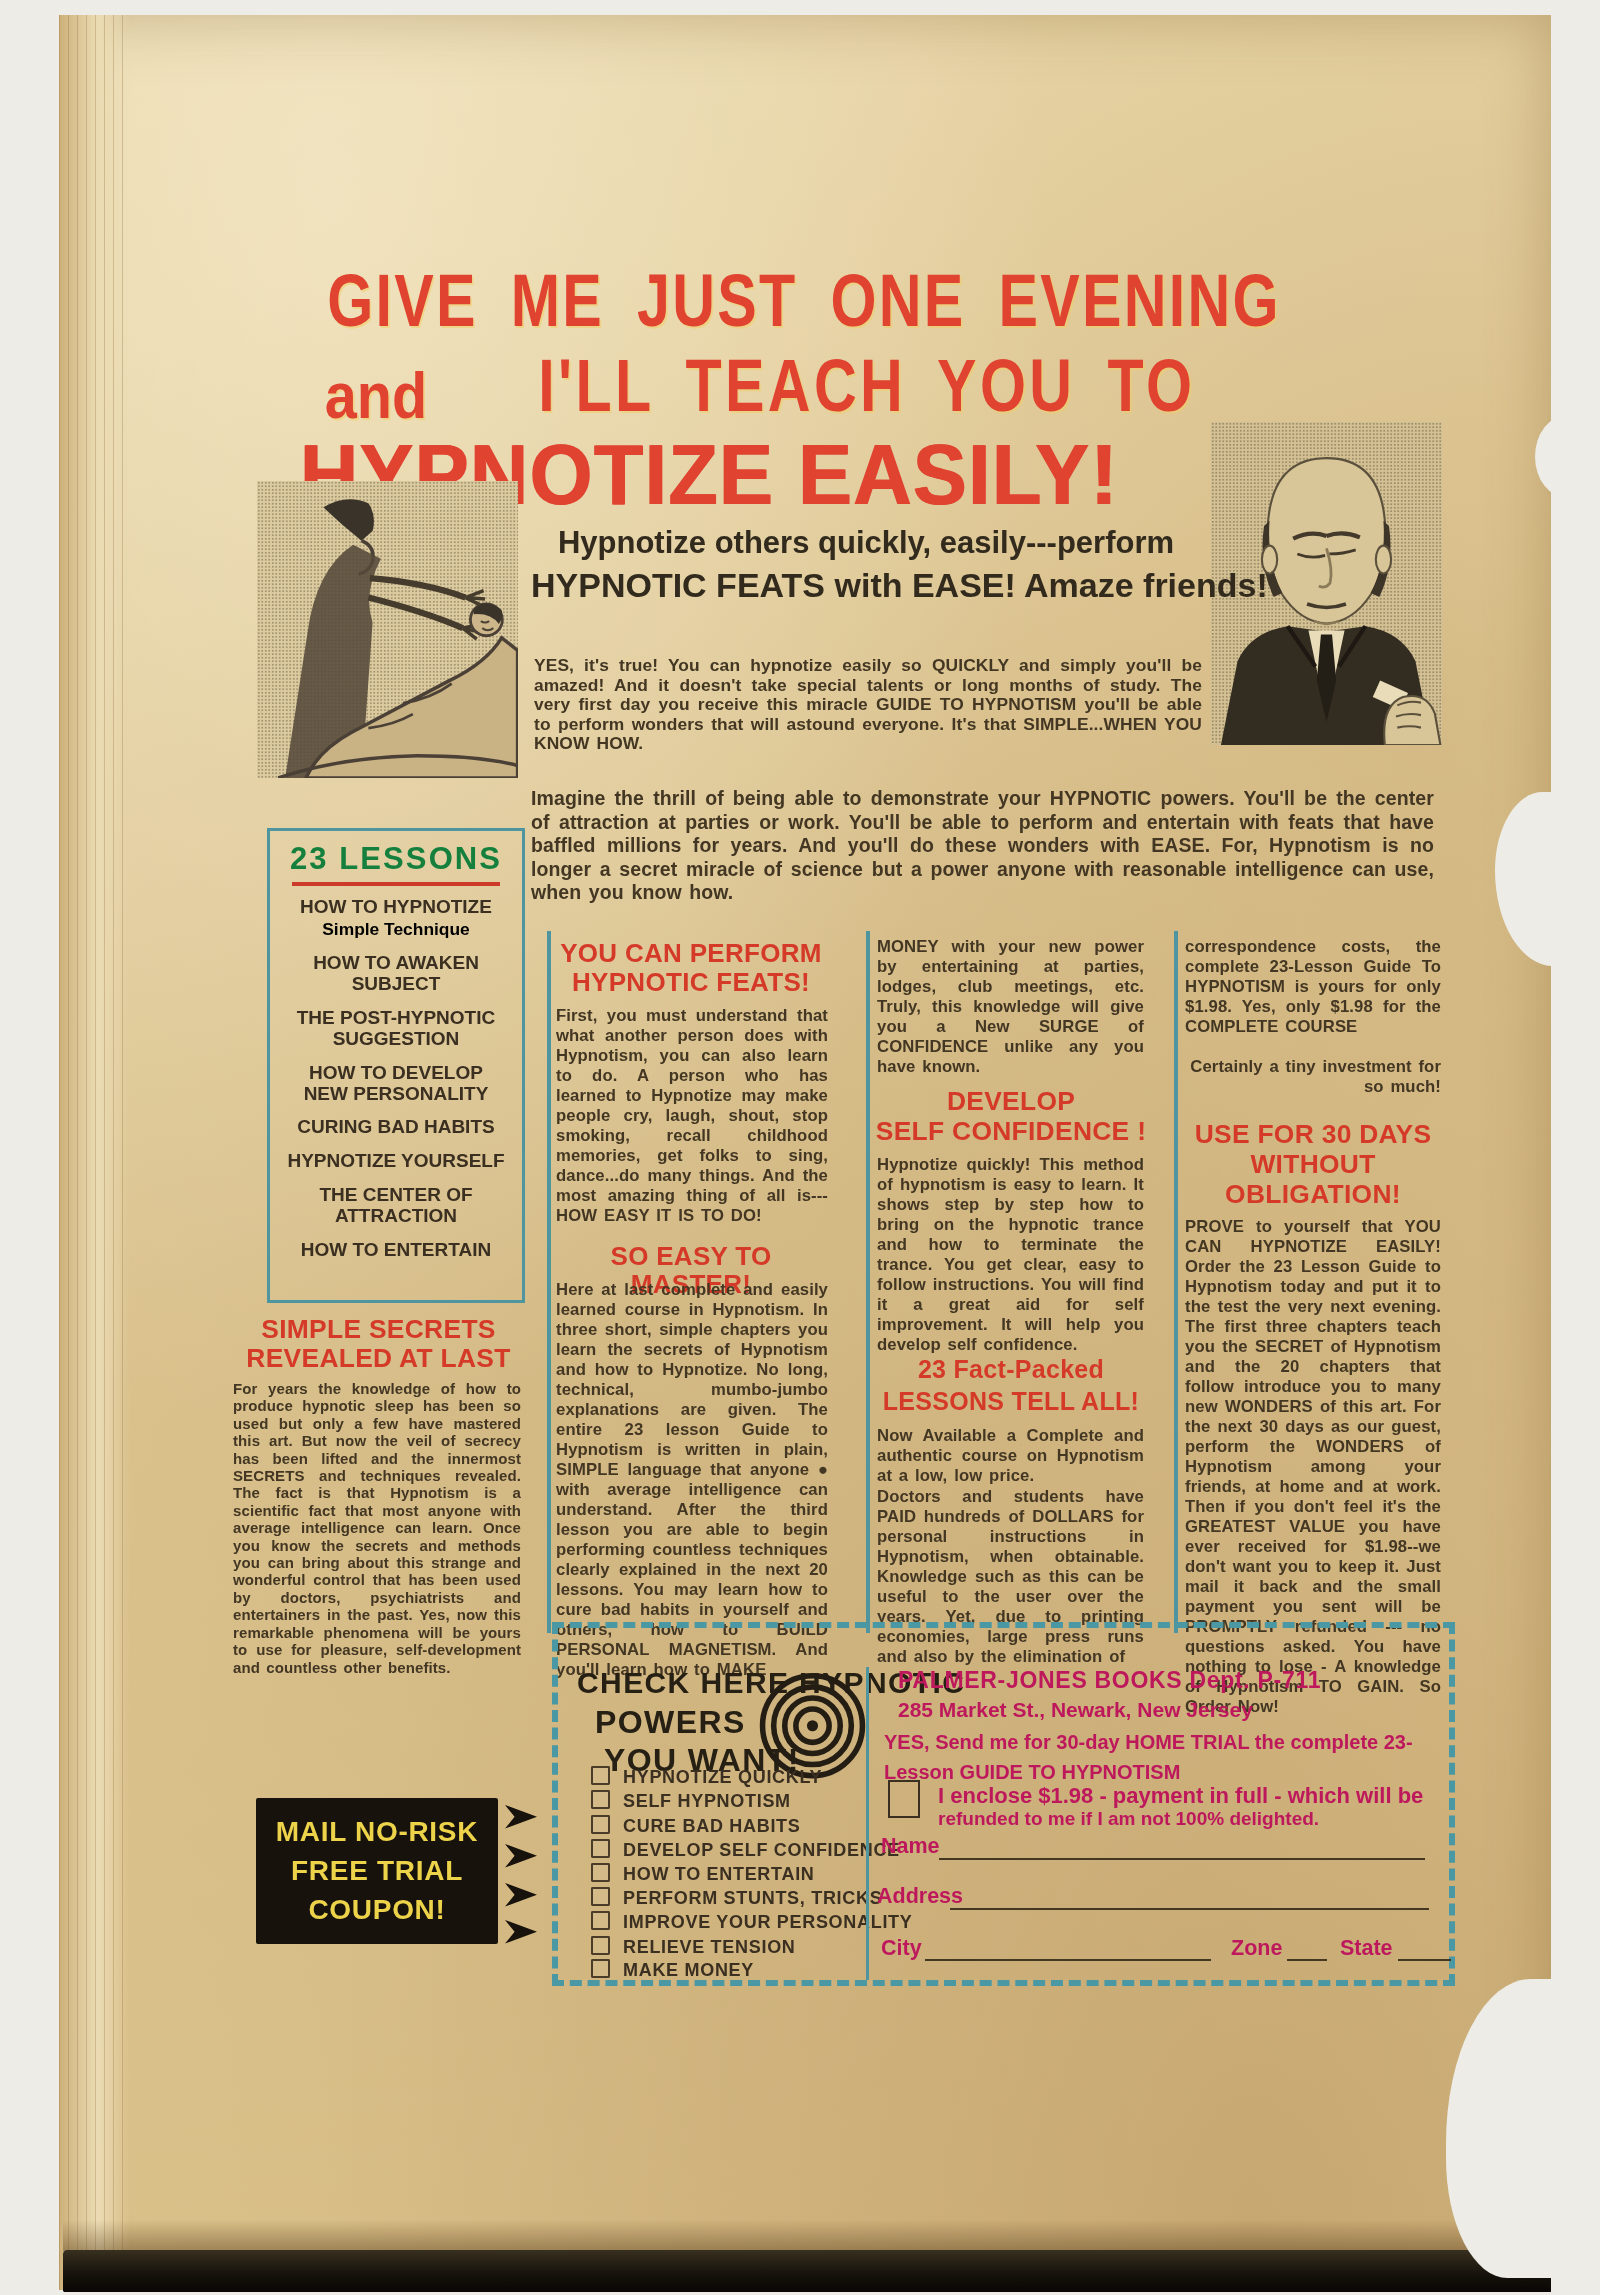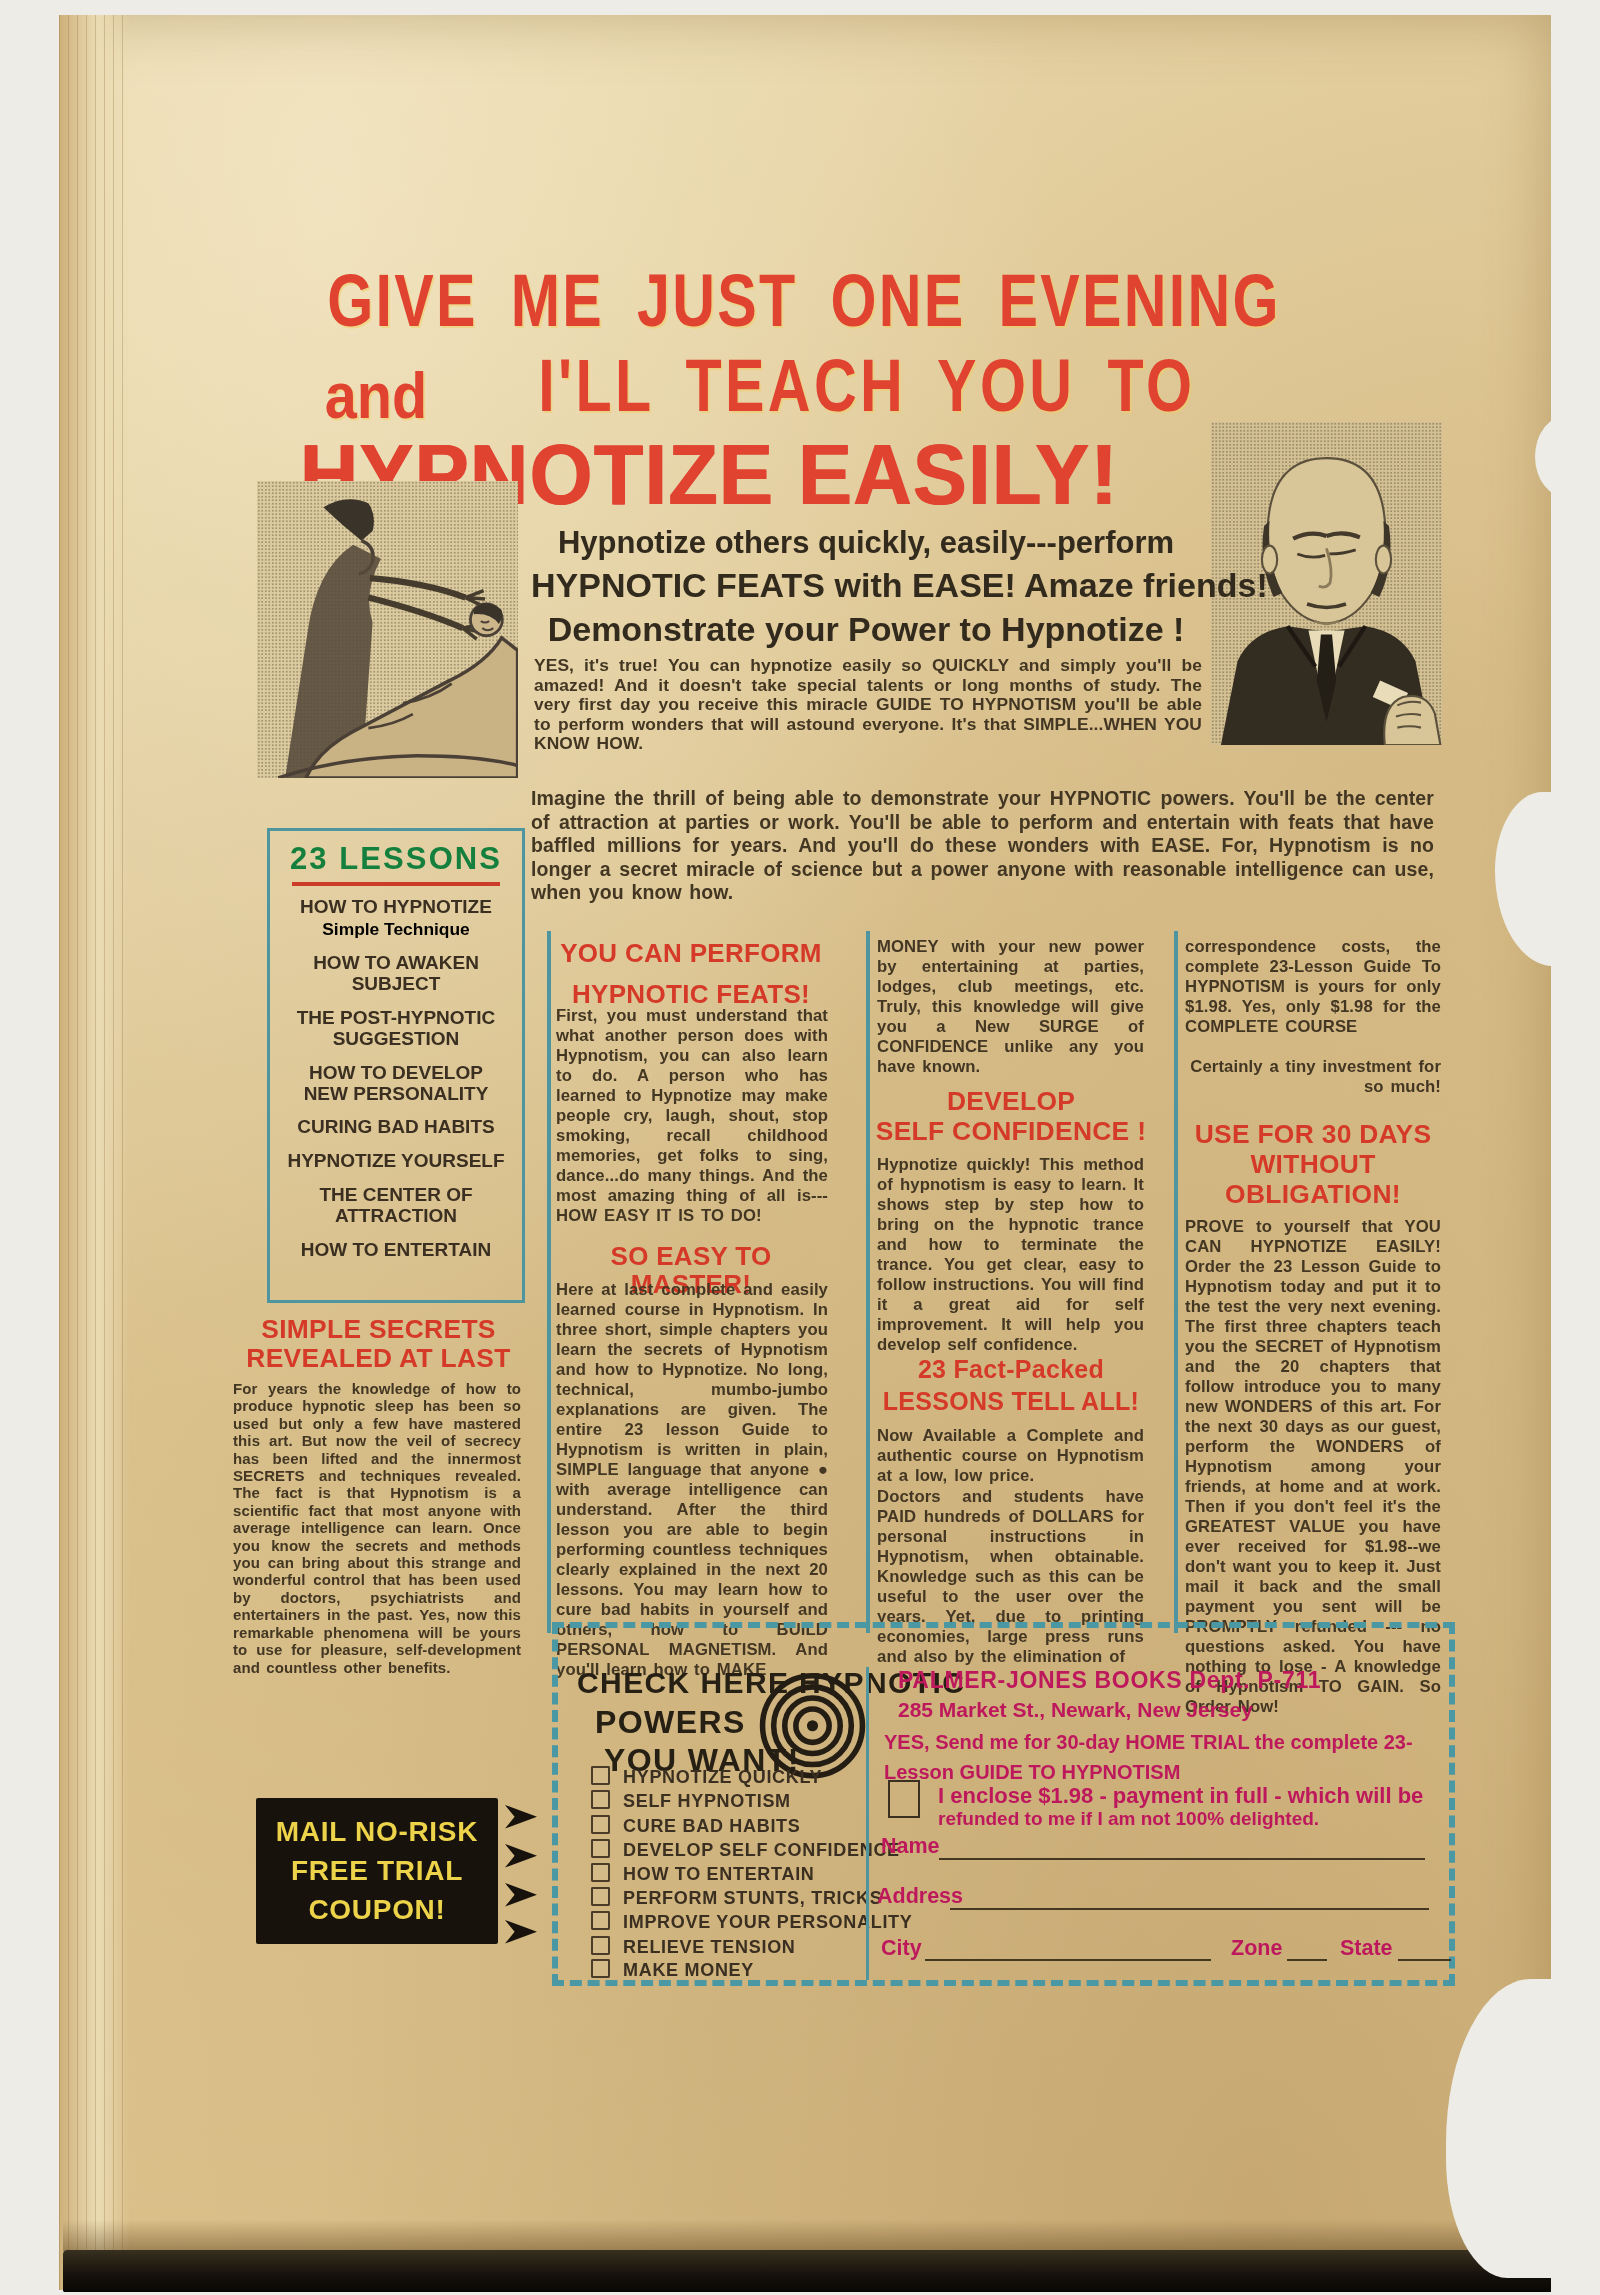"Demonstrate your Power to Hypnotize" div.subline { html: <div>Demonstrate your Power to Hypnotize !</div> -> none }
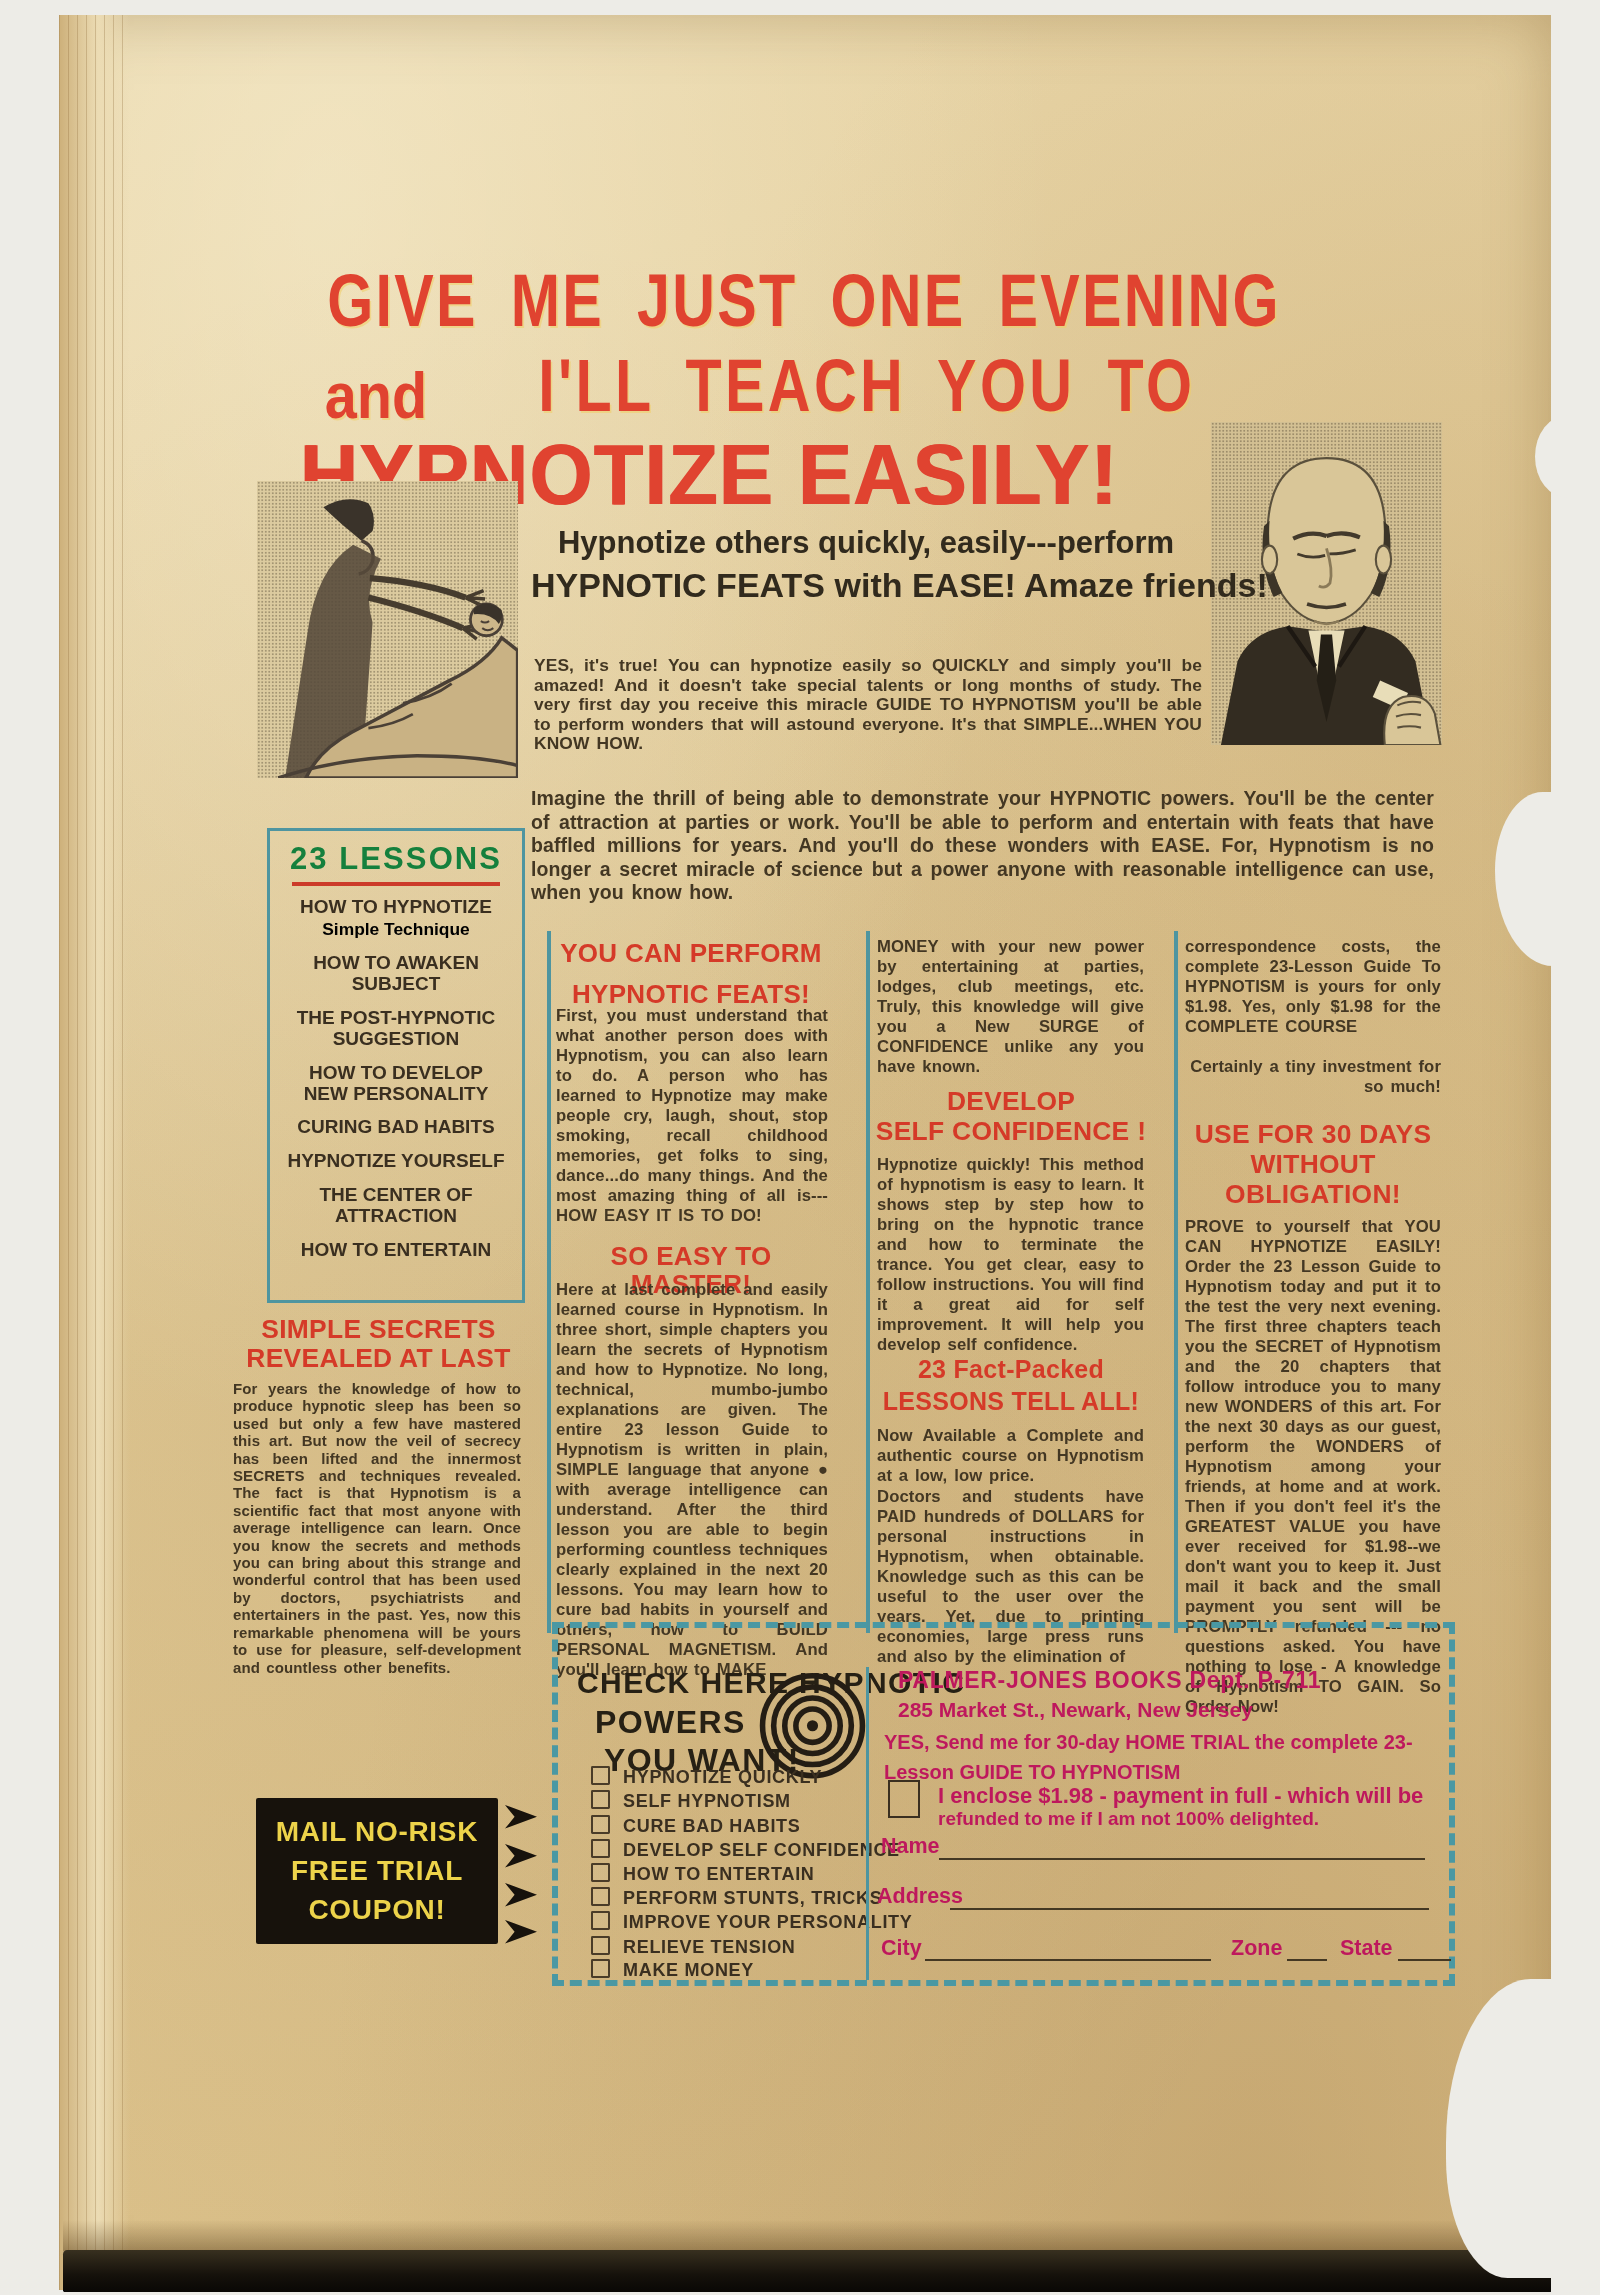"HYPNOTIC FEATS!" div.rh { margin-top: 12px -> none }
